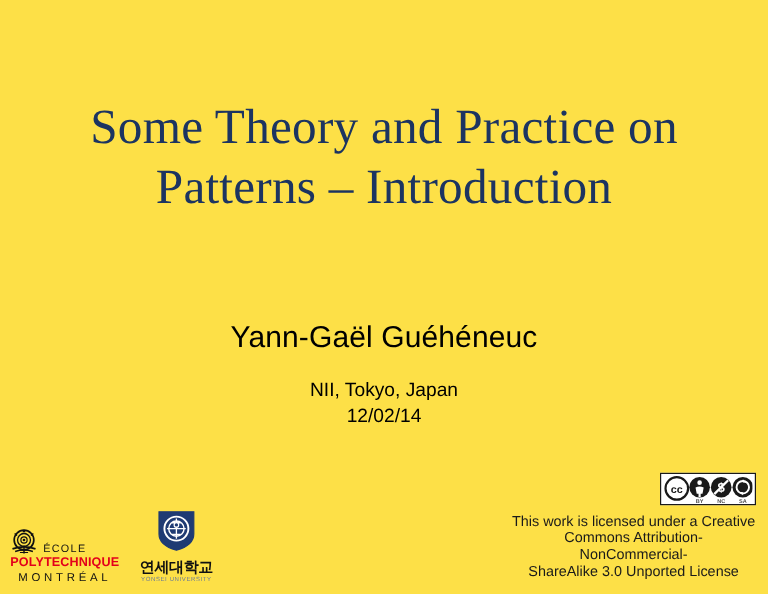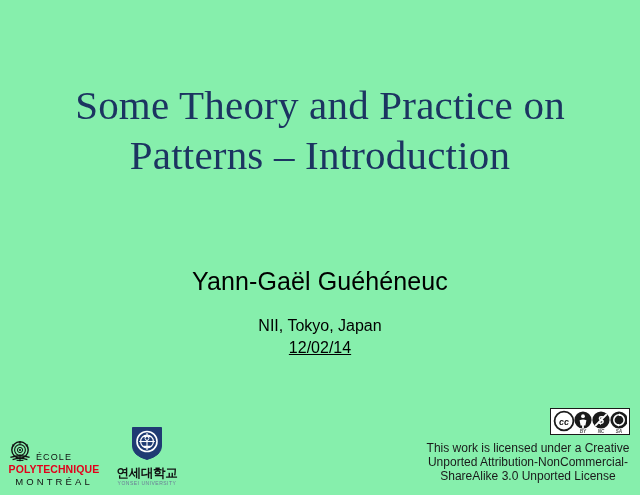"Some Theory and Practice on" #slide { background: #86efac -> #fde047 }
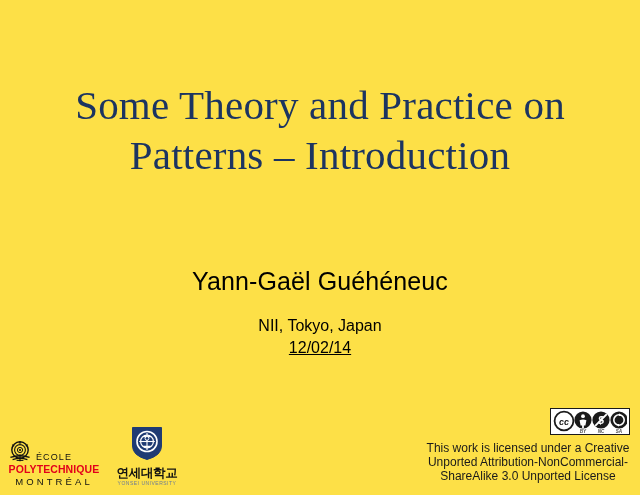"12/02/14" #date-line { text-decoration: underline -> none }
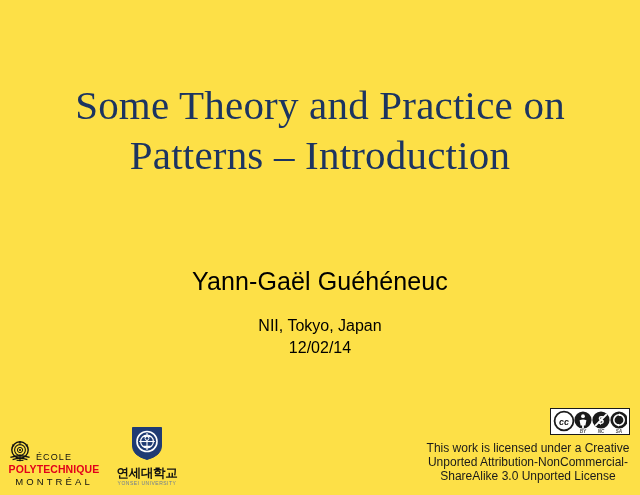"cc" #cc-badge { font-style: italic -> none }
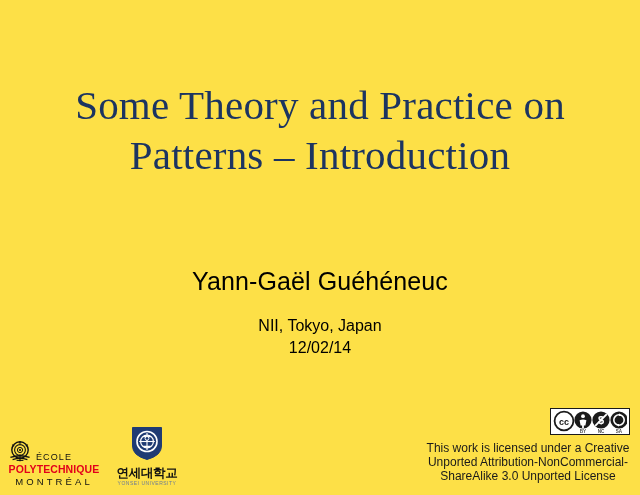"Unported Attribution-NonCommercial-" div { text: Unported -> Commons }
